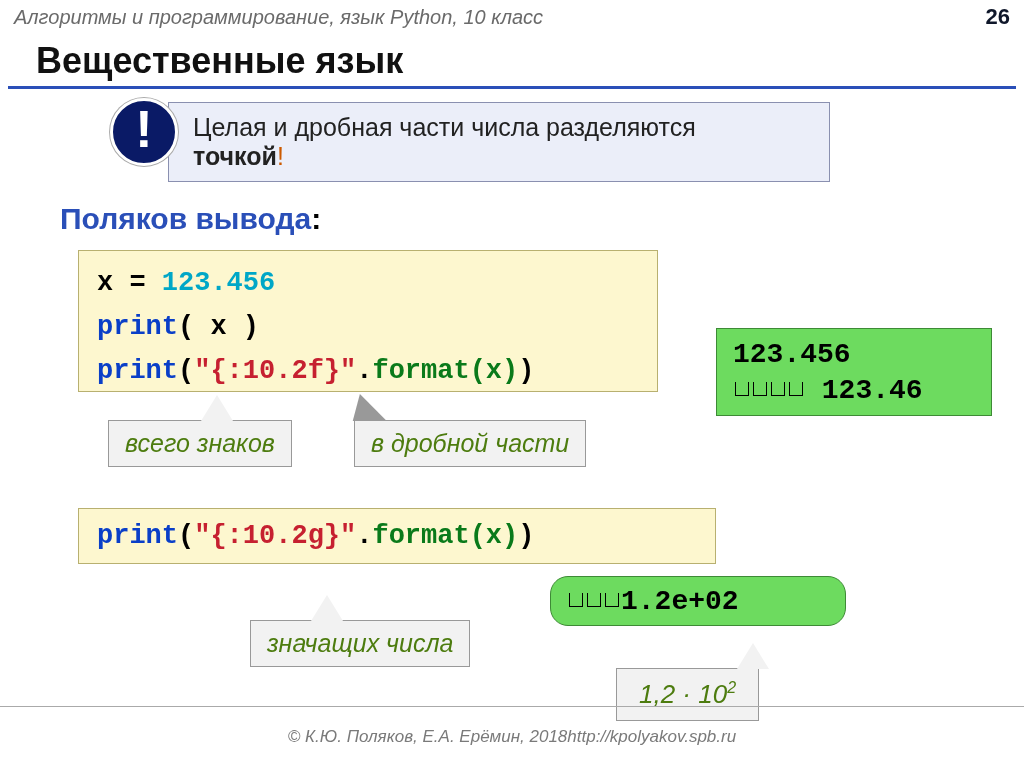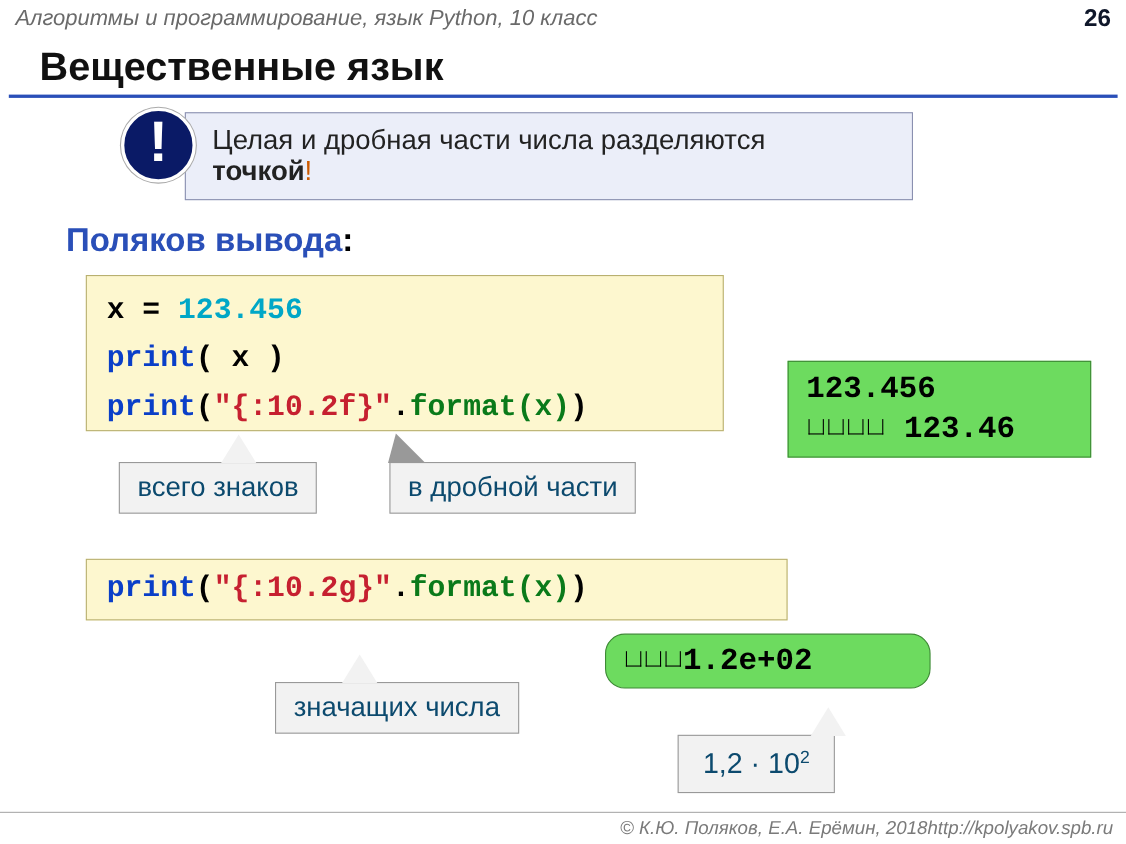"всего знаков" .hint-box { color: #0c4a6e -> #4d7c0f; font-style: none -> italic }
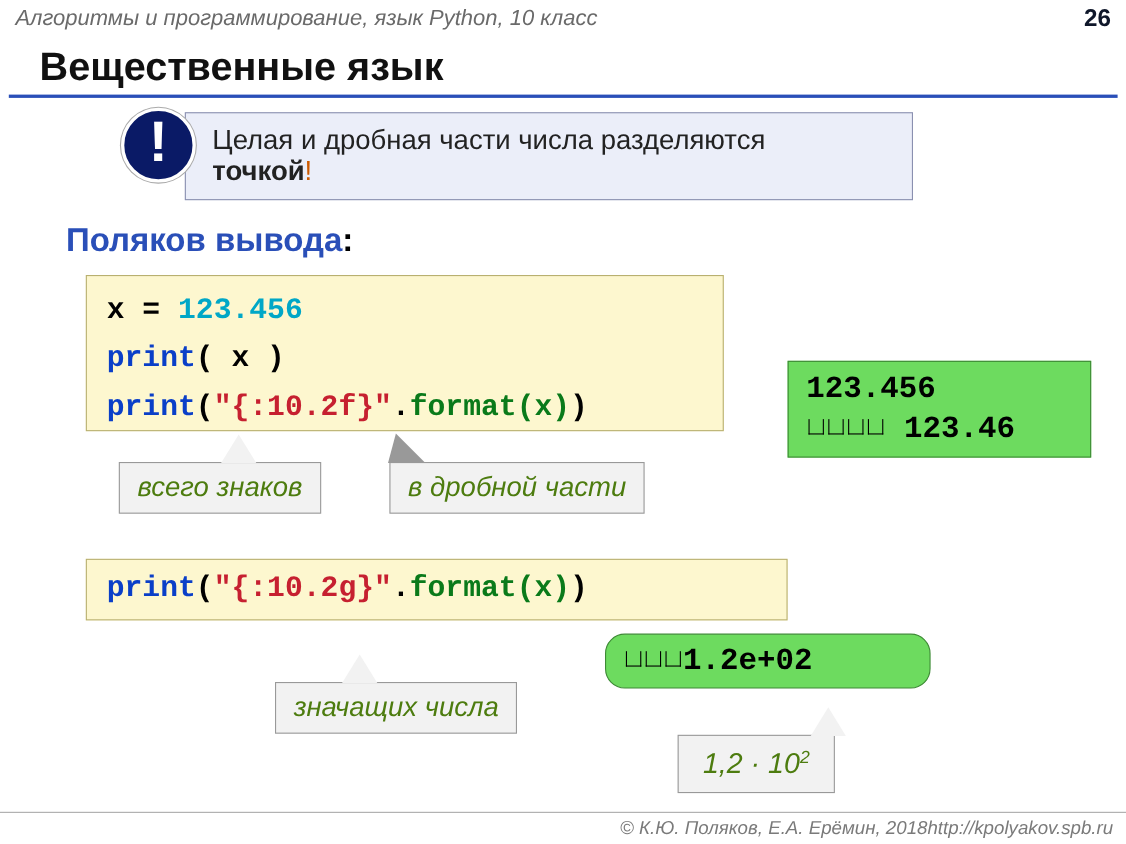"© К.Ю. Поляков, Е.А. Ерёмин," .footer { justify-content: flex-end -> center; padding: 4px 12px -> 20px 12px }
